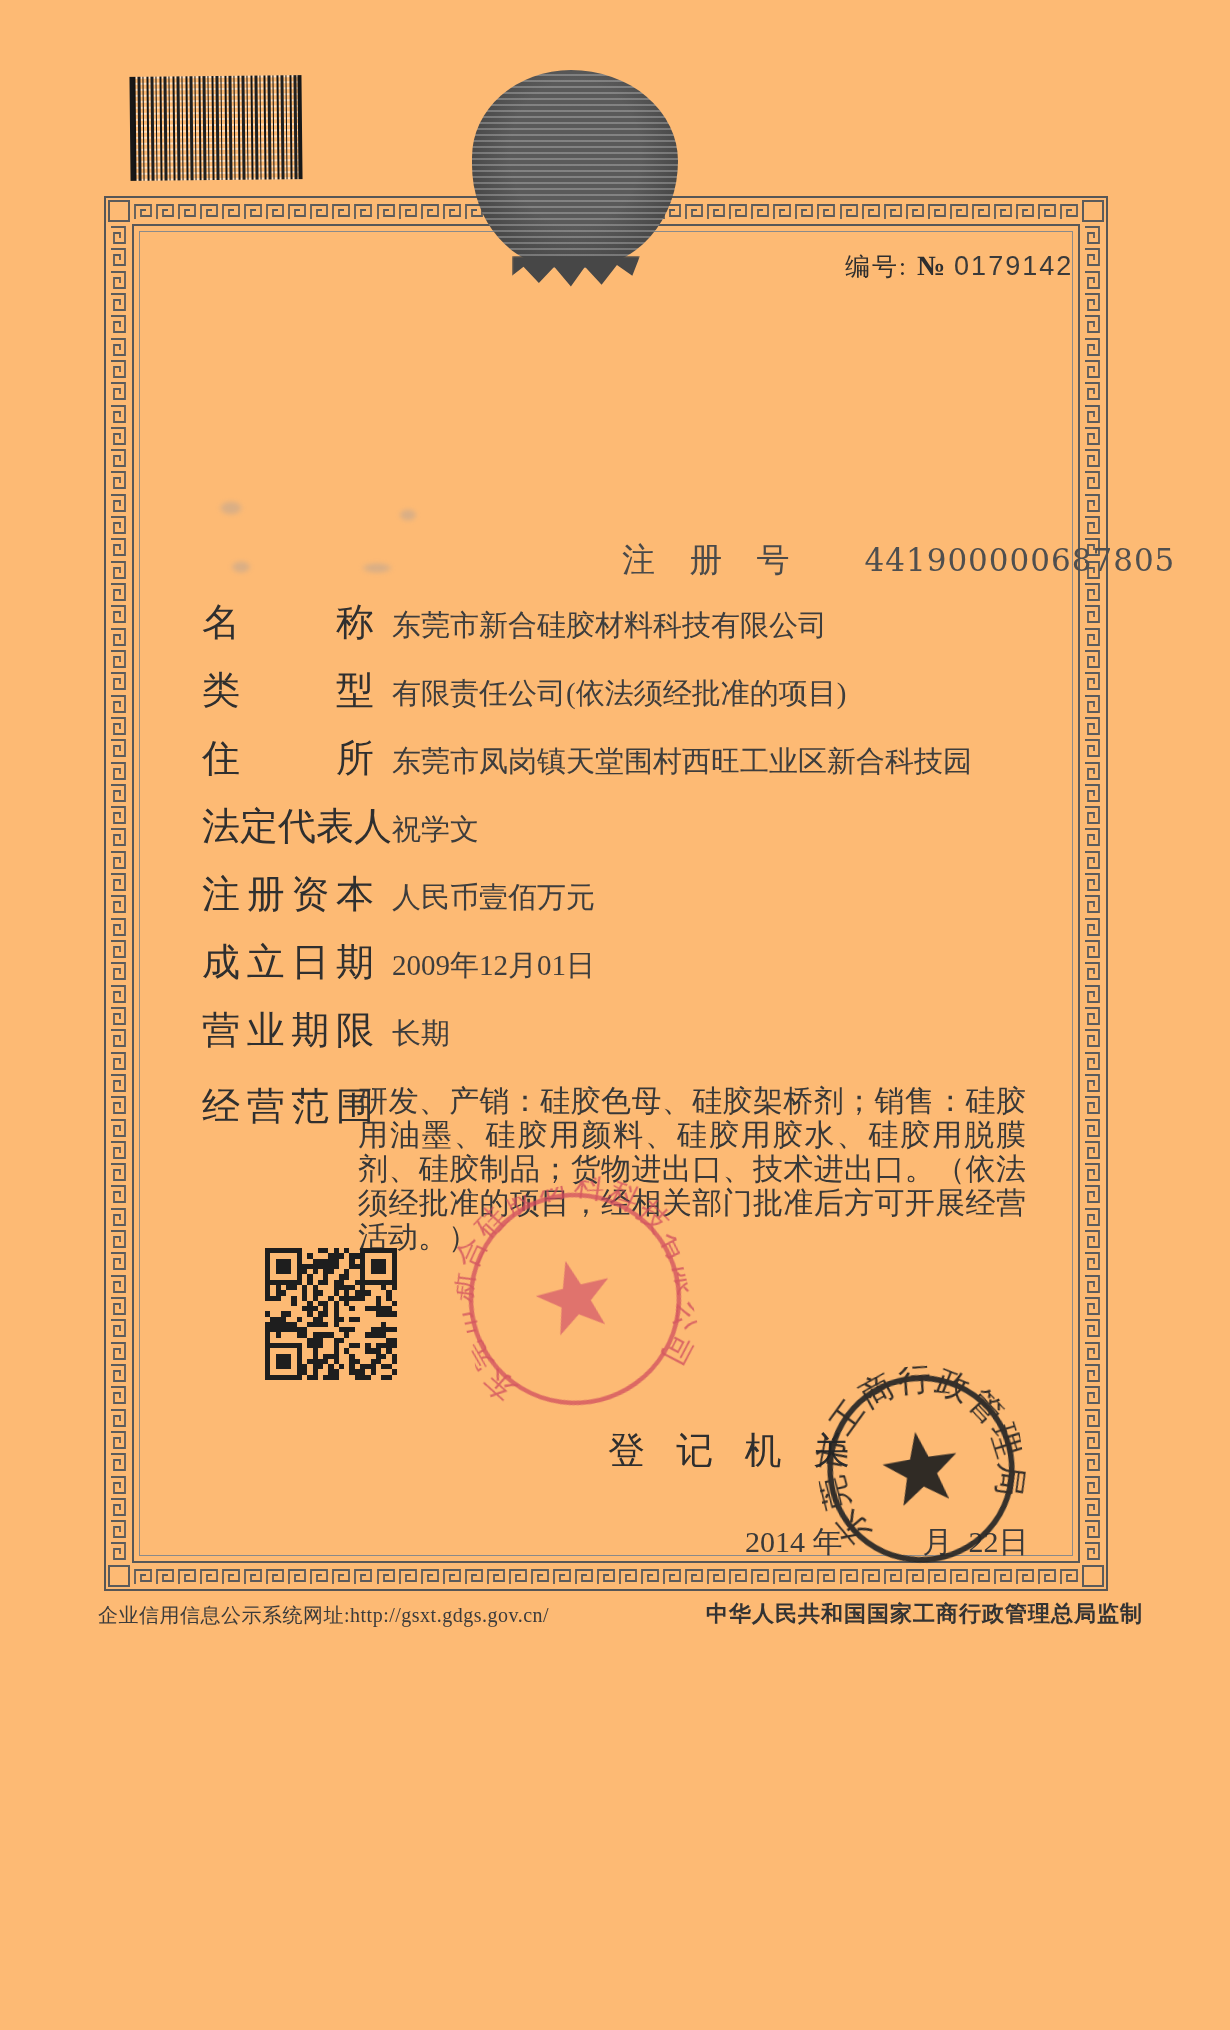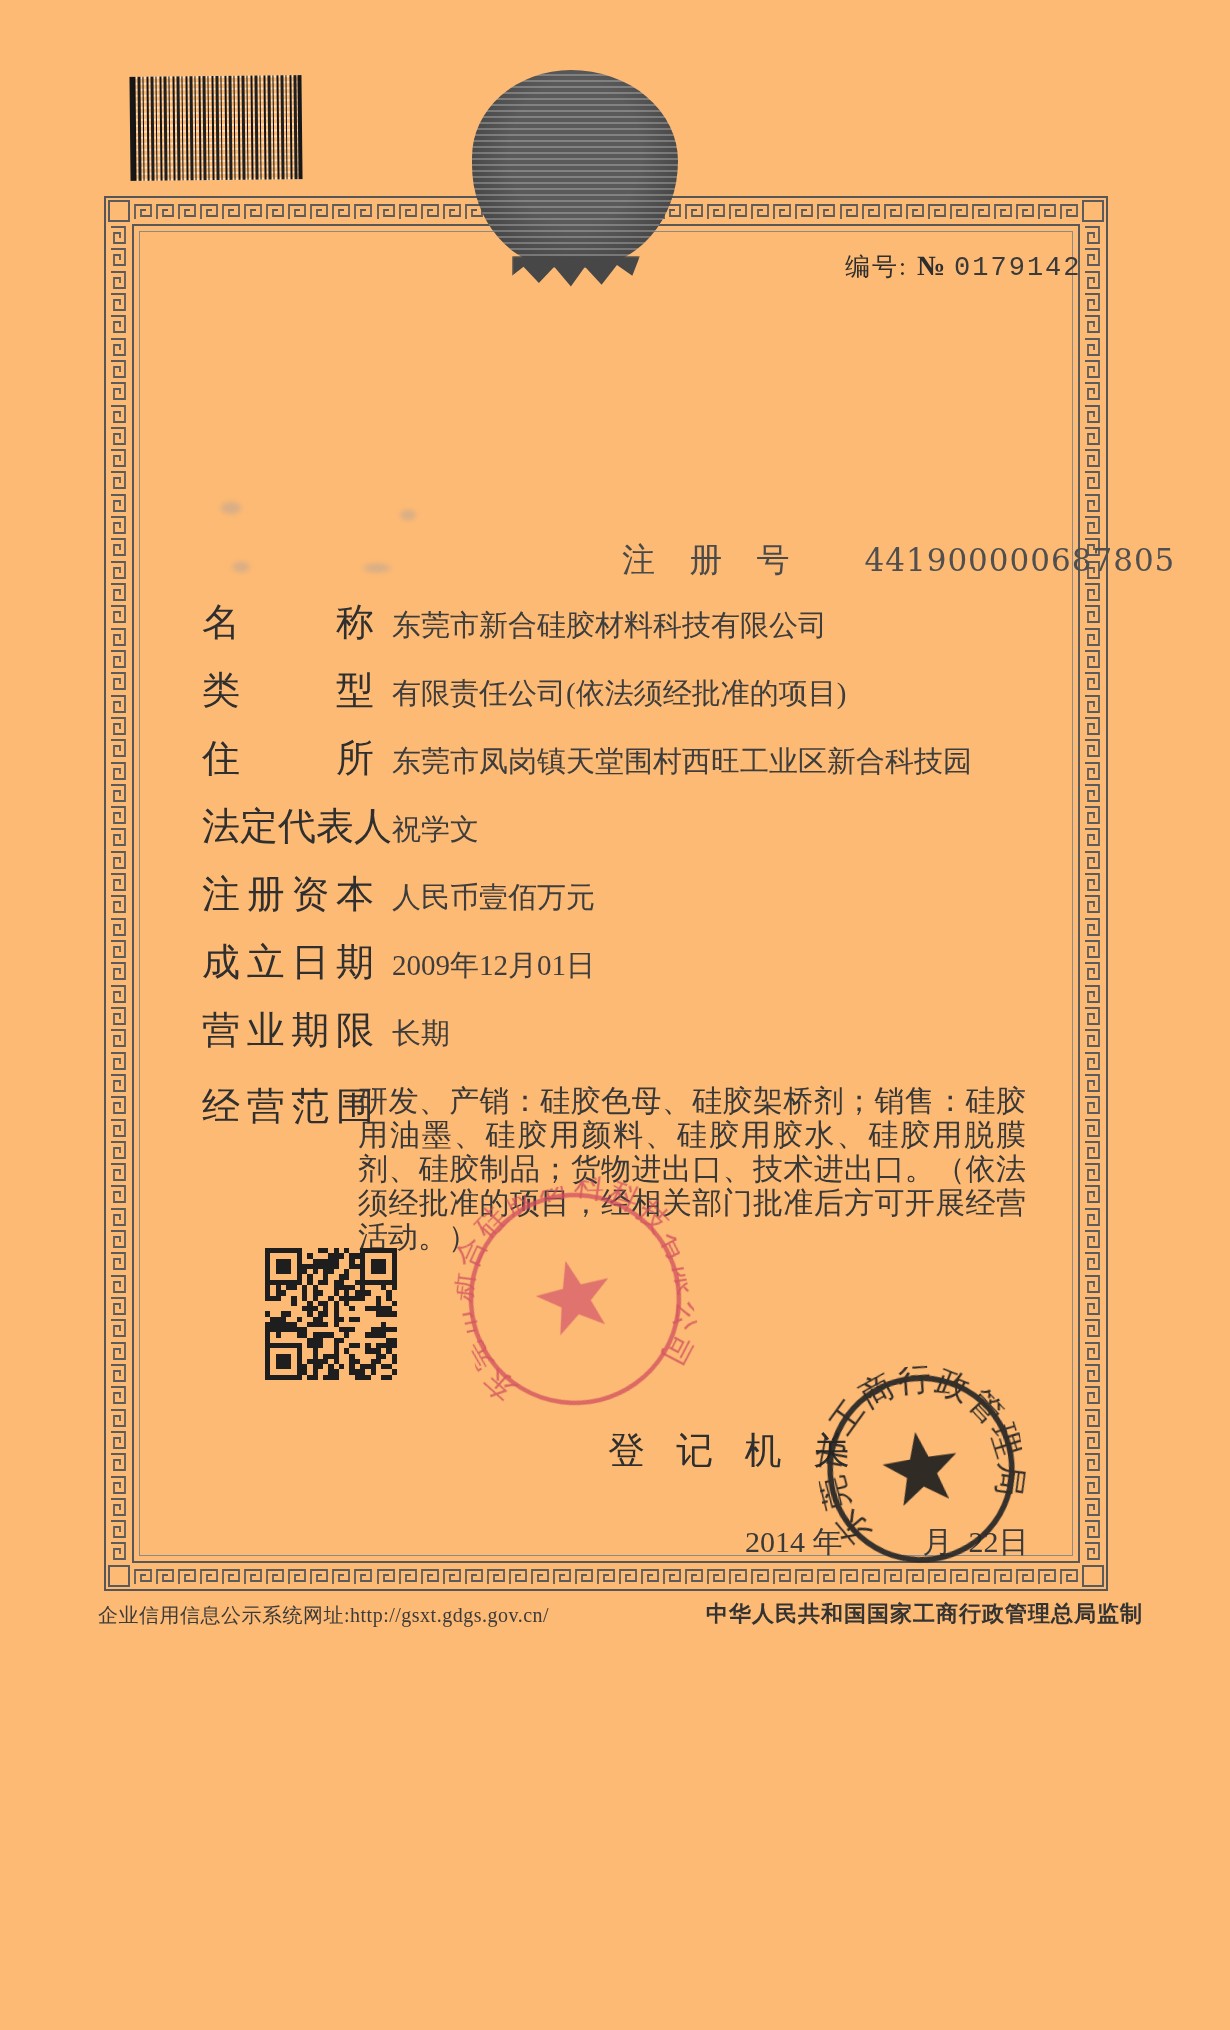"0179142" .serial .num { font-family: Liberation Mono, monospace -> Liberation Sans, sans-serif }
